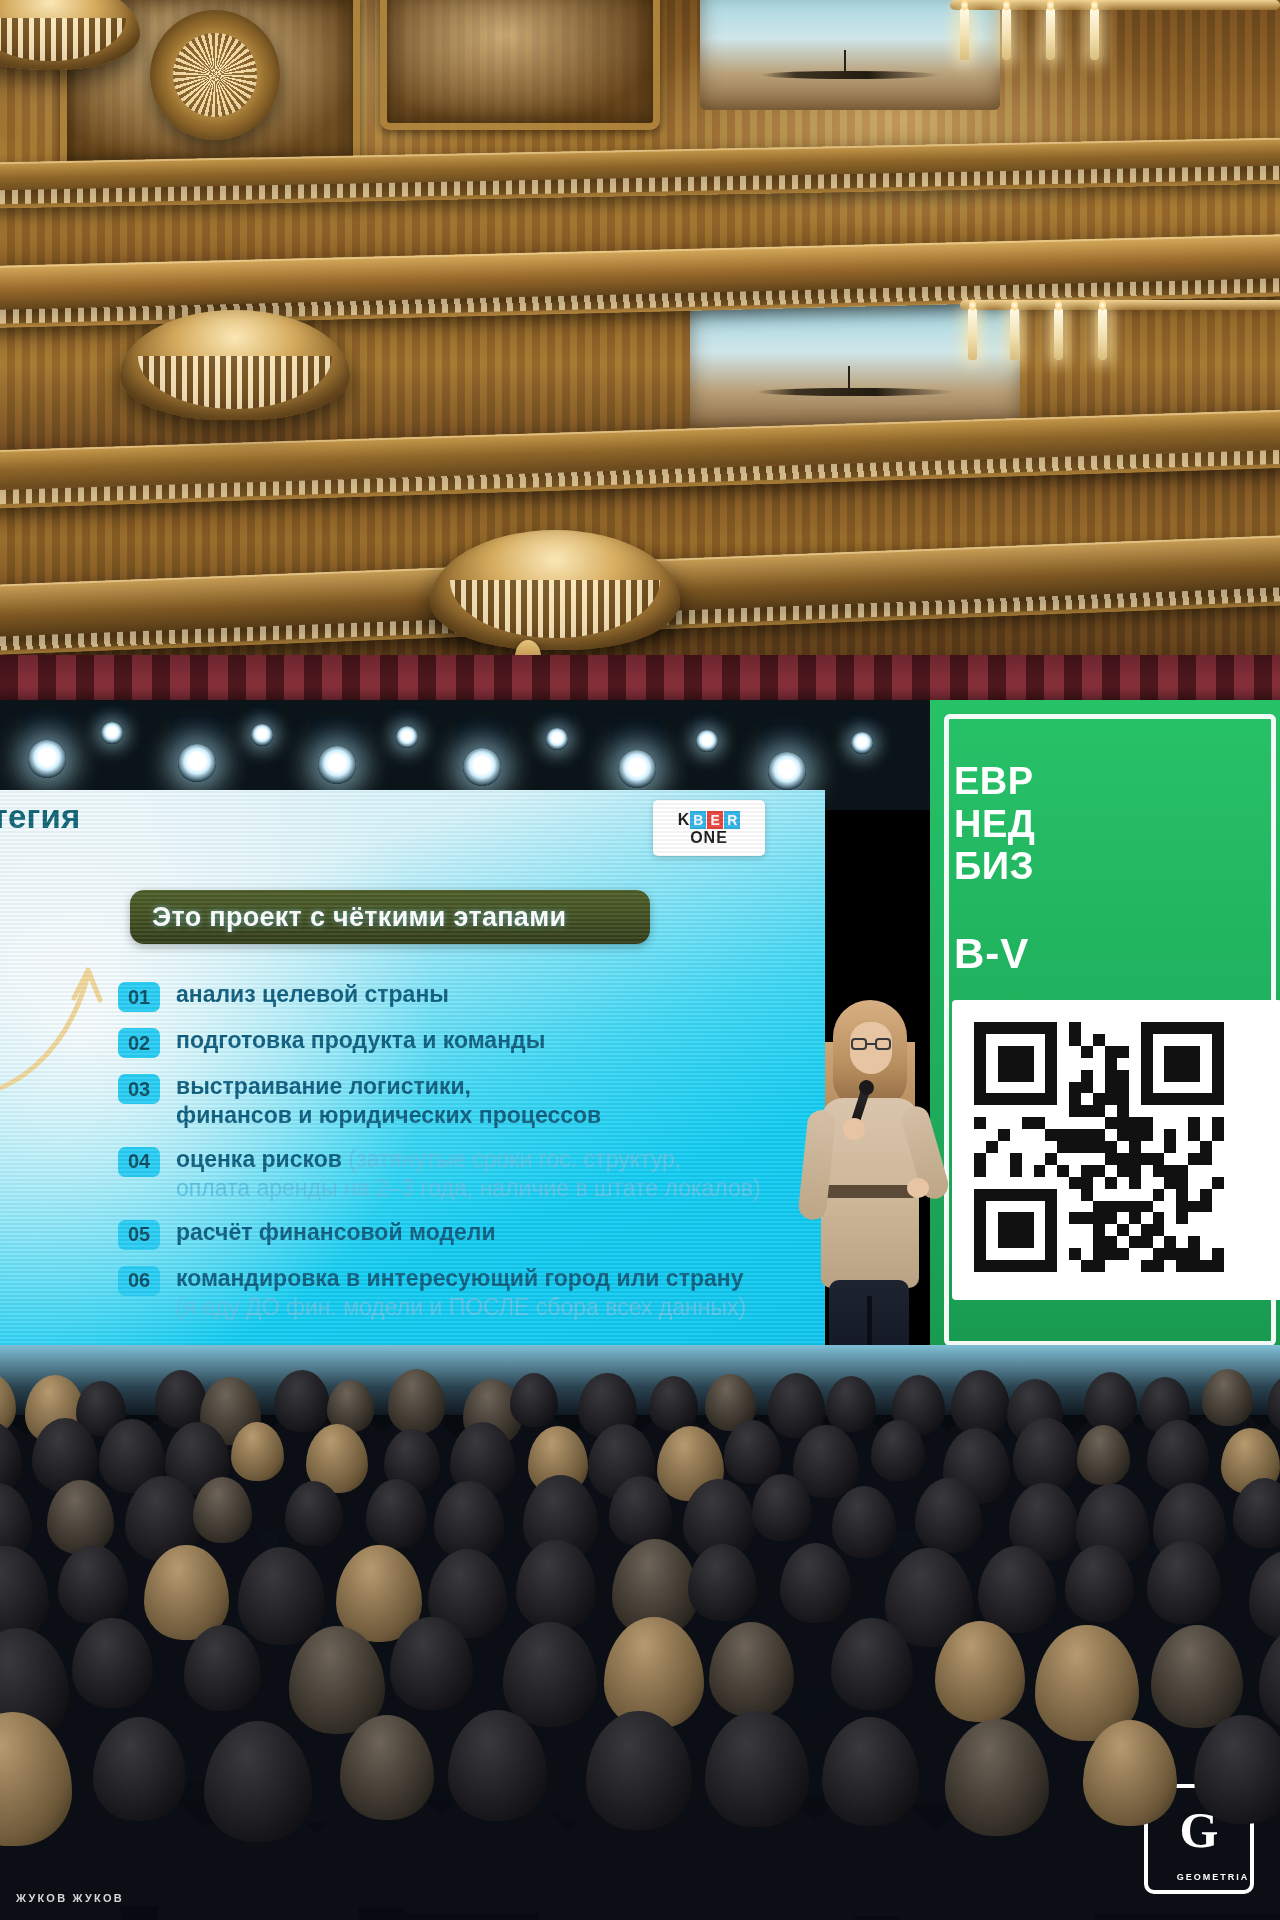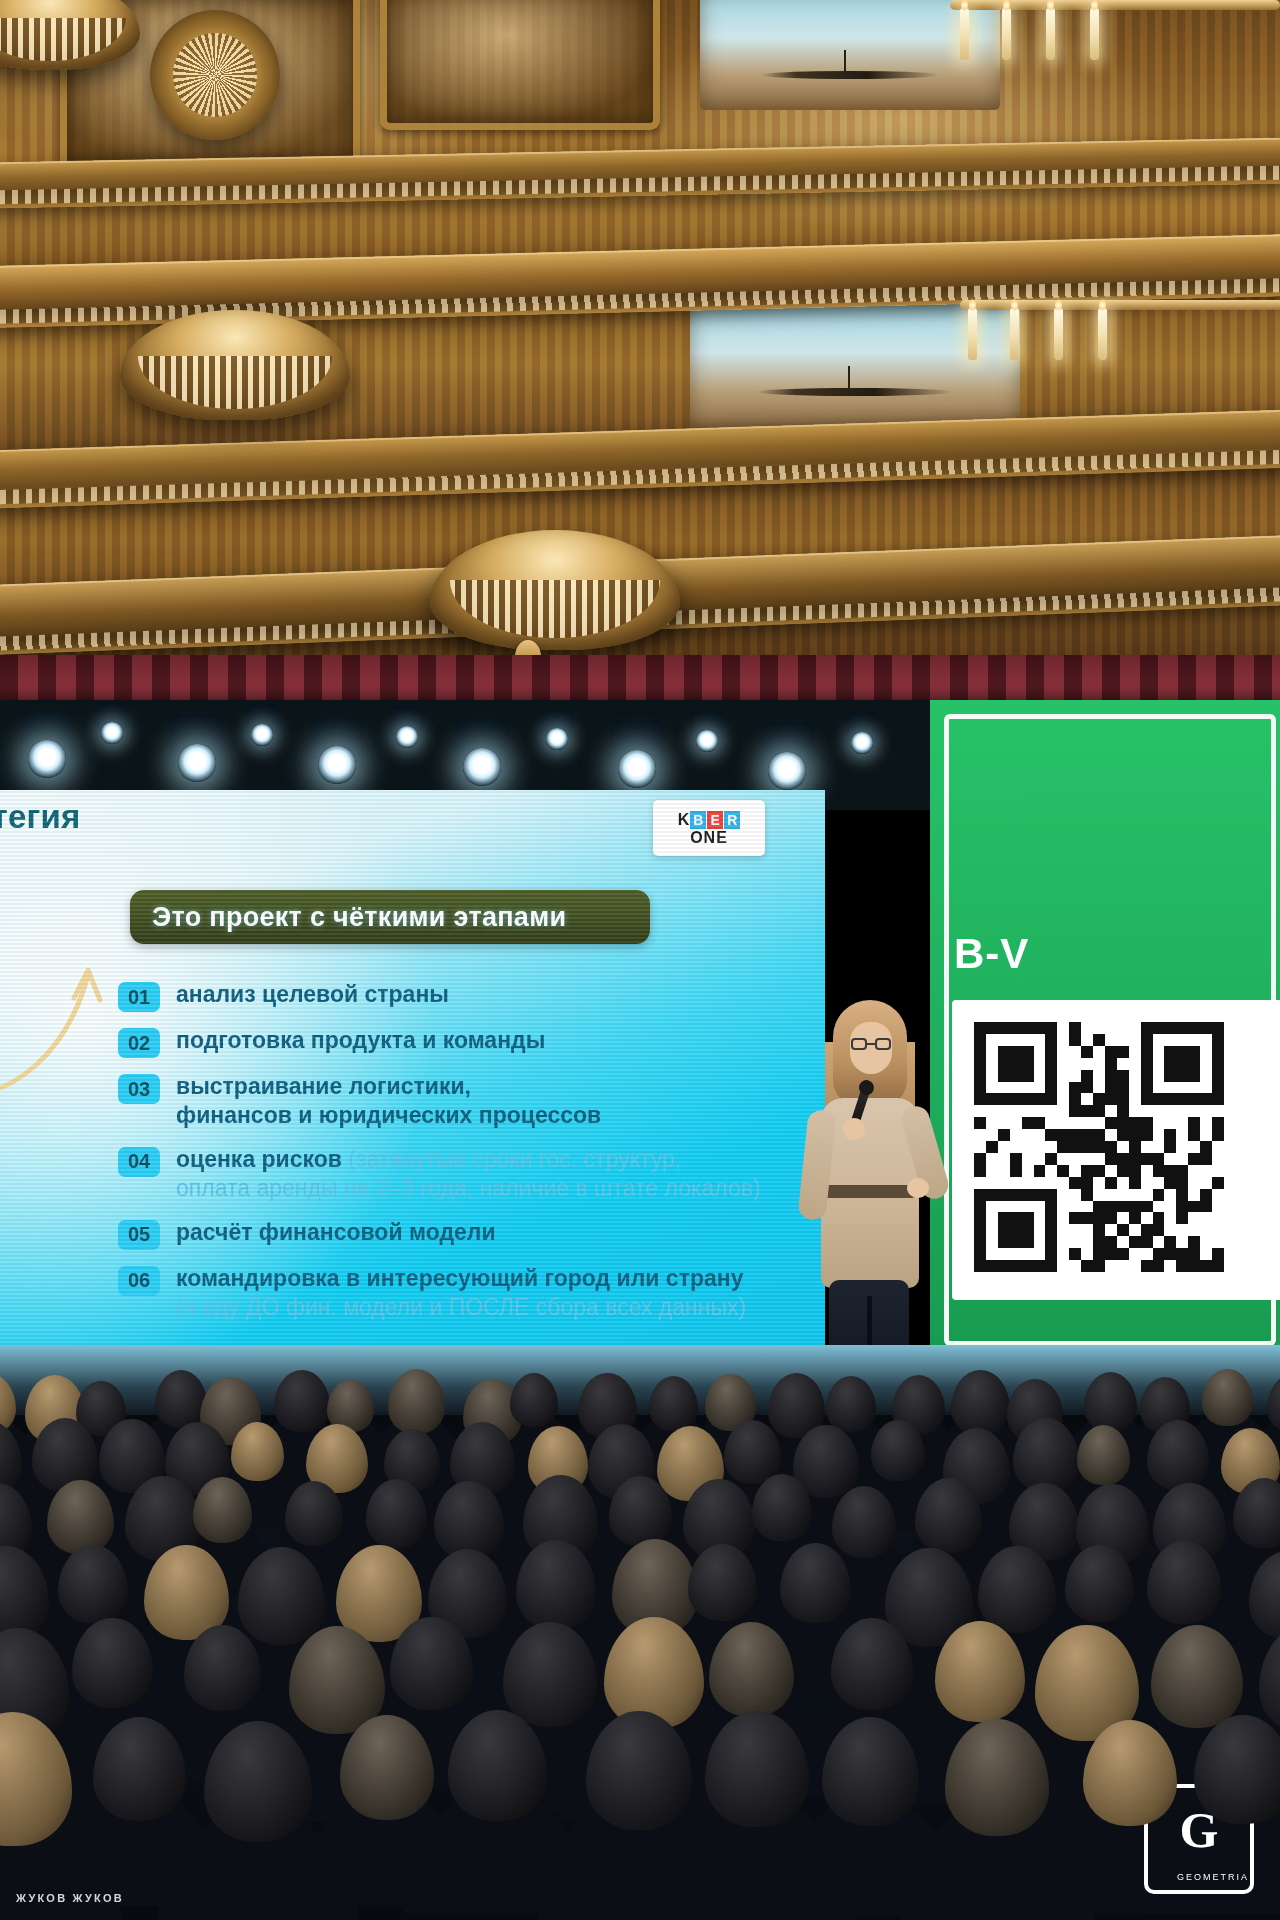"ЕВР" div.bt { html: none -> <div> <div>ЕВР</div> <div>НЕД</div> <div>БИЗ</div> </div> }
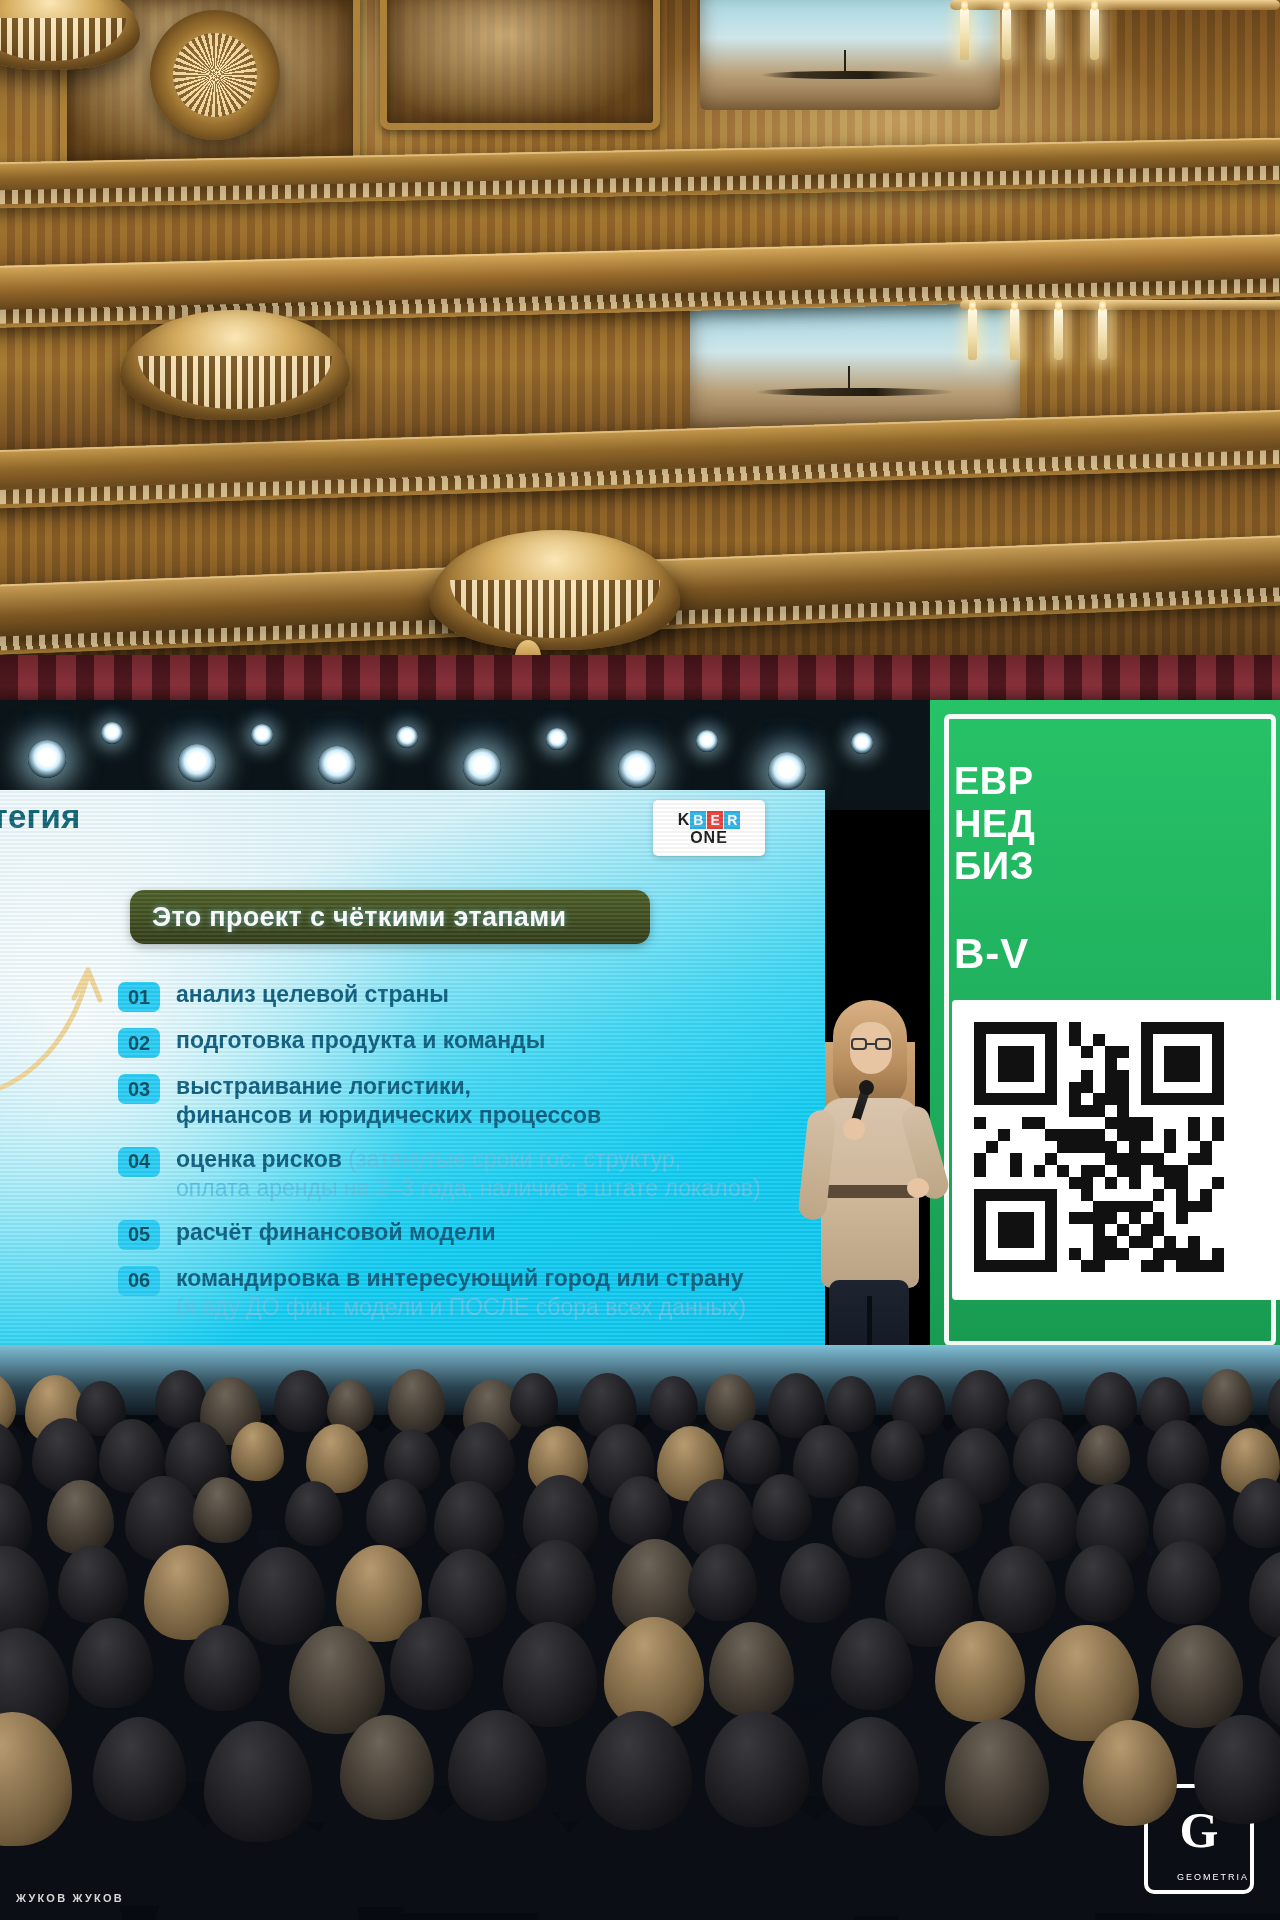"GEOMETRIA" .geo .lbl { font-weight: 400 -> 700 }
